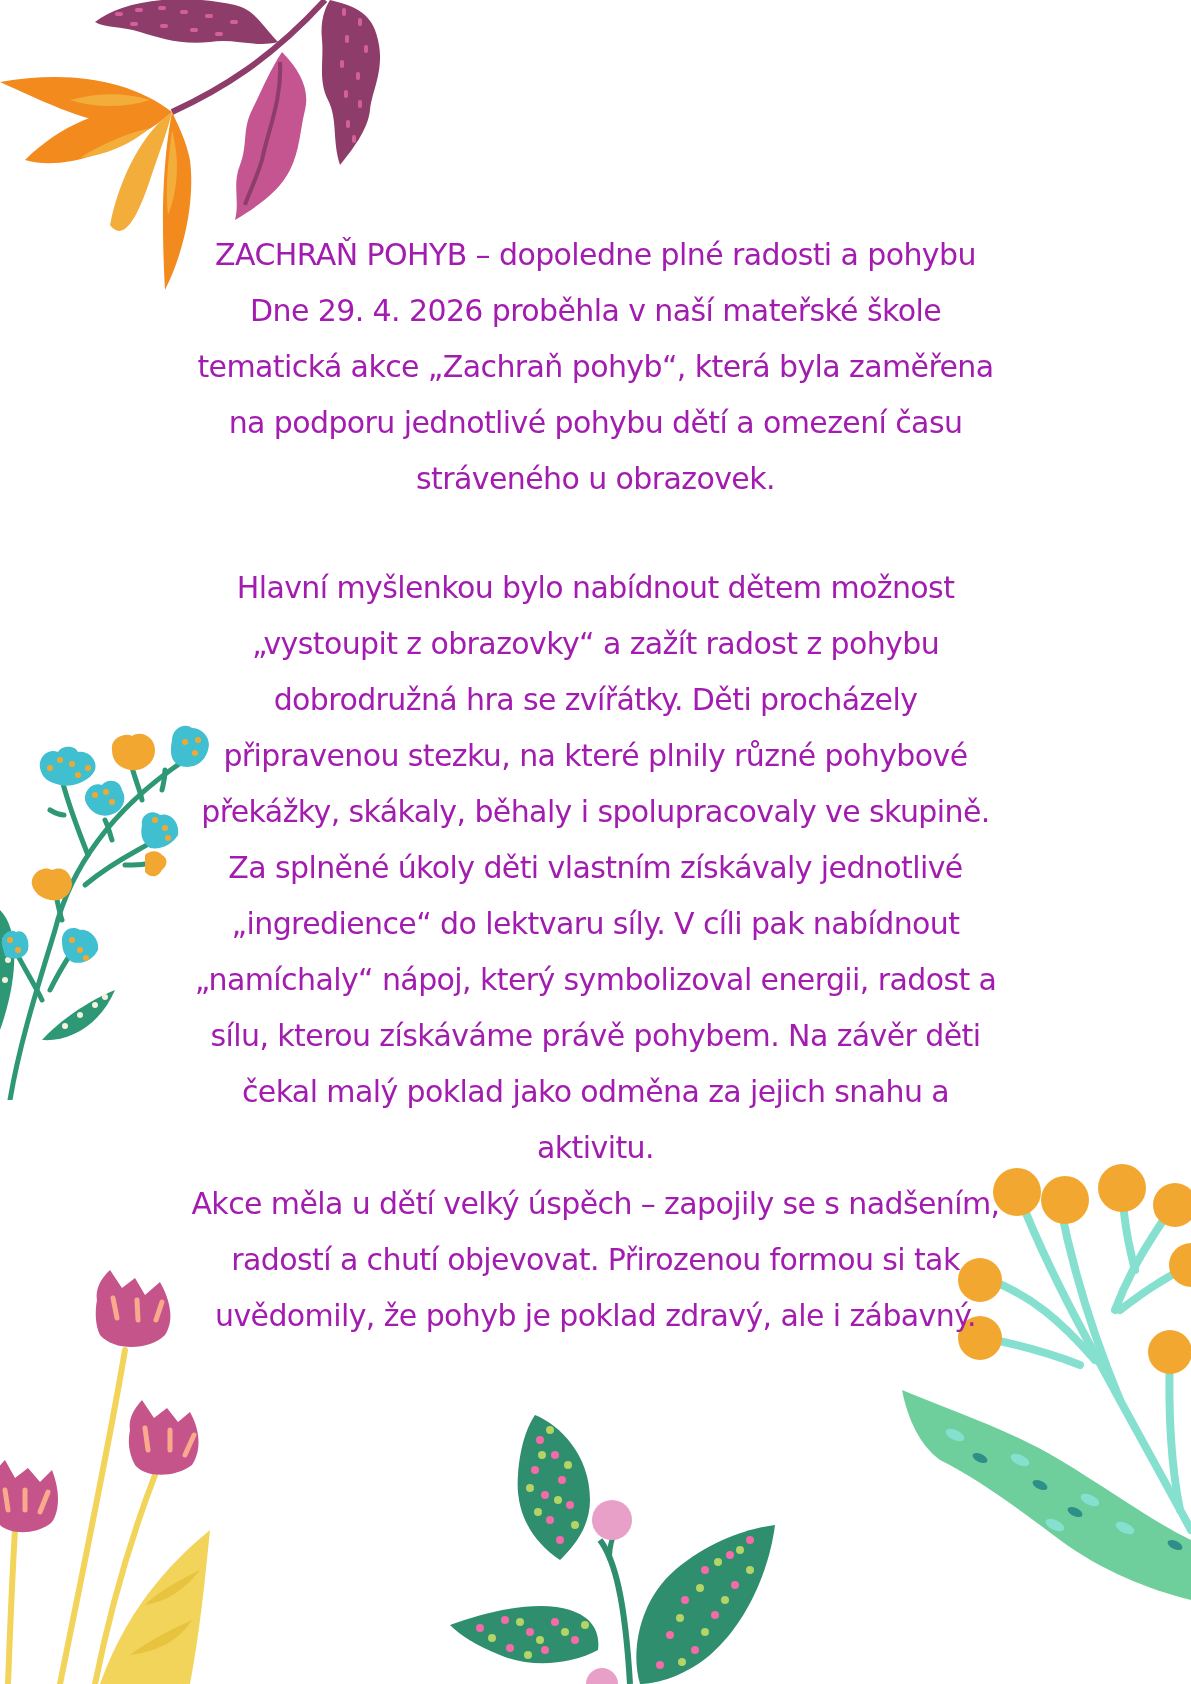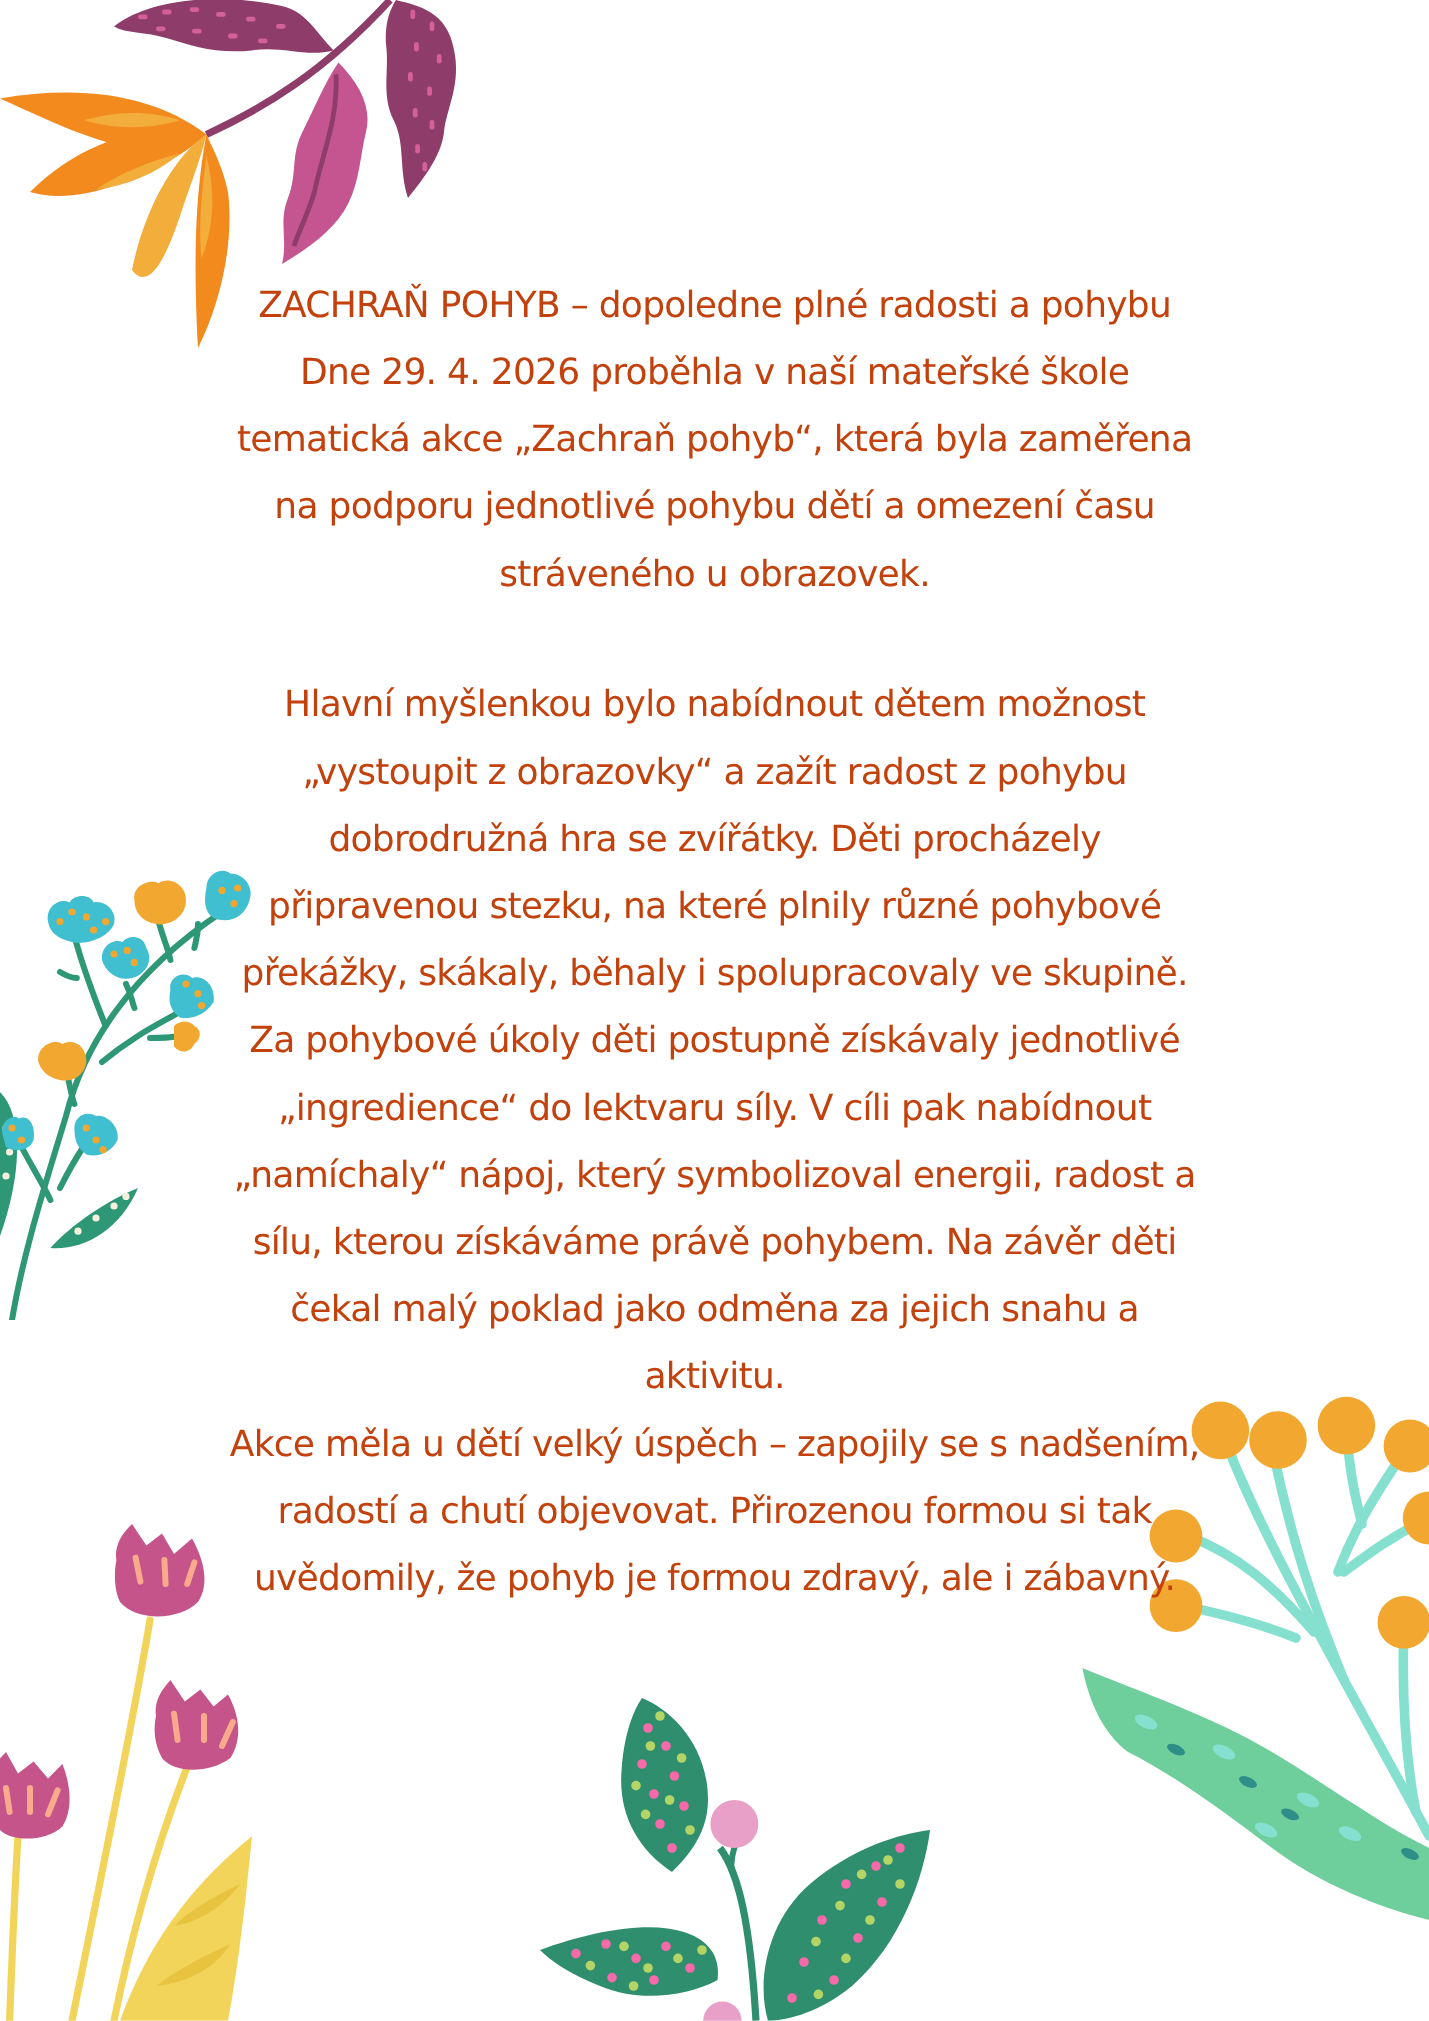"ZACHRAŇ POHYB – dopoledne plné" .text-block { color: #c2410c -> #a21caf }
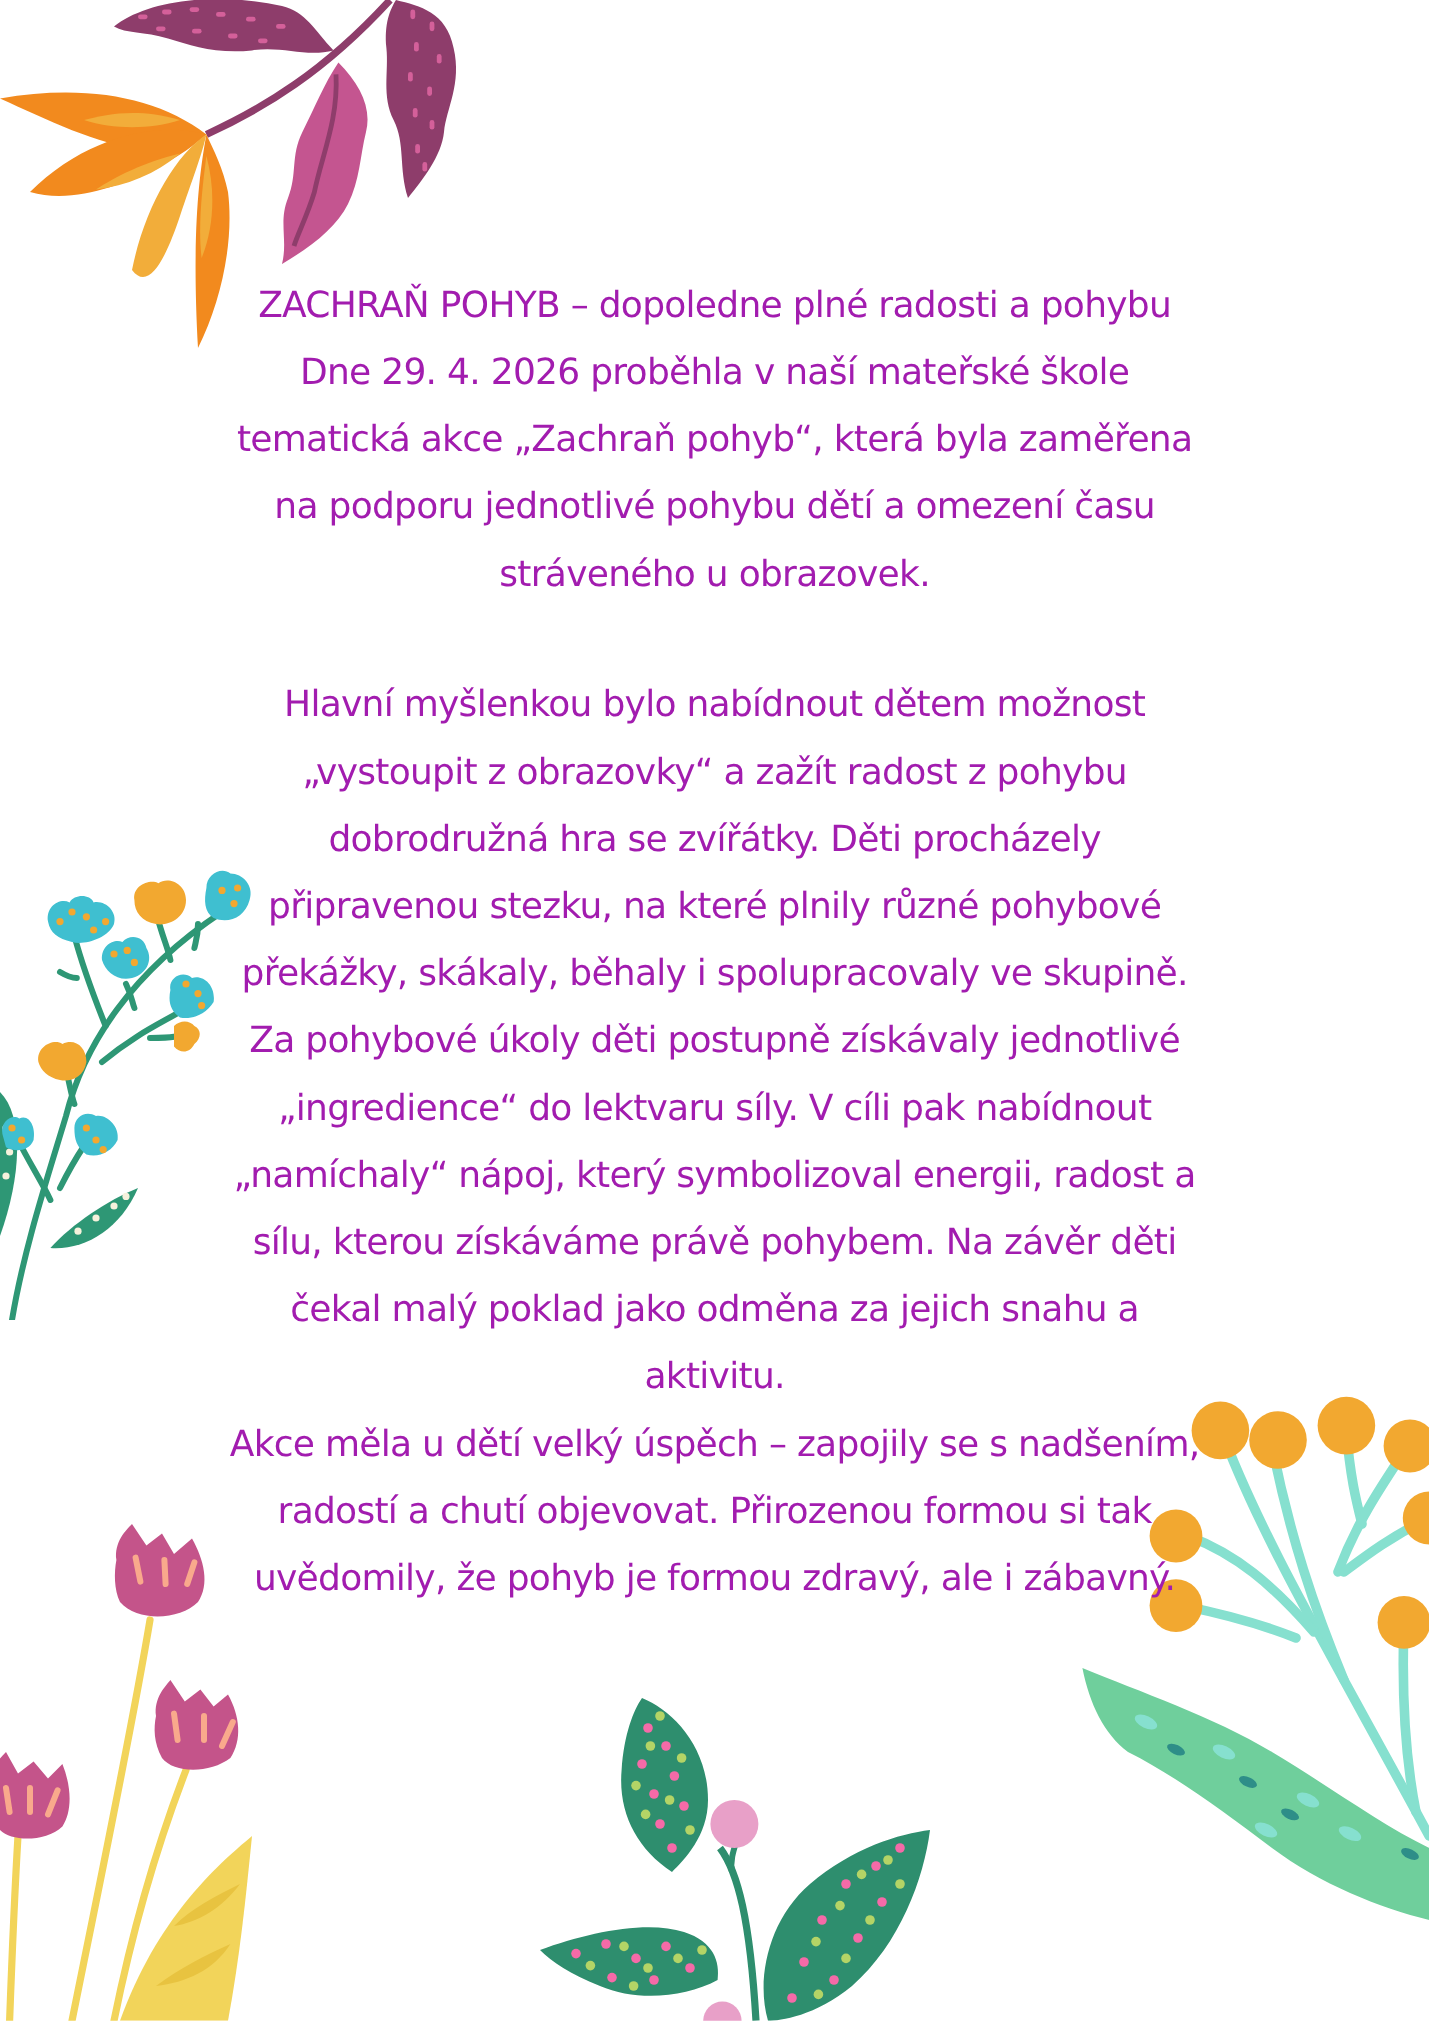"Za pohybové úkoly děti postupně" span.line { text: pohybové úkoly děti postupně -> splněné úkoly děti vlastním }
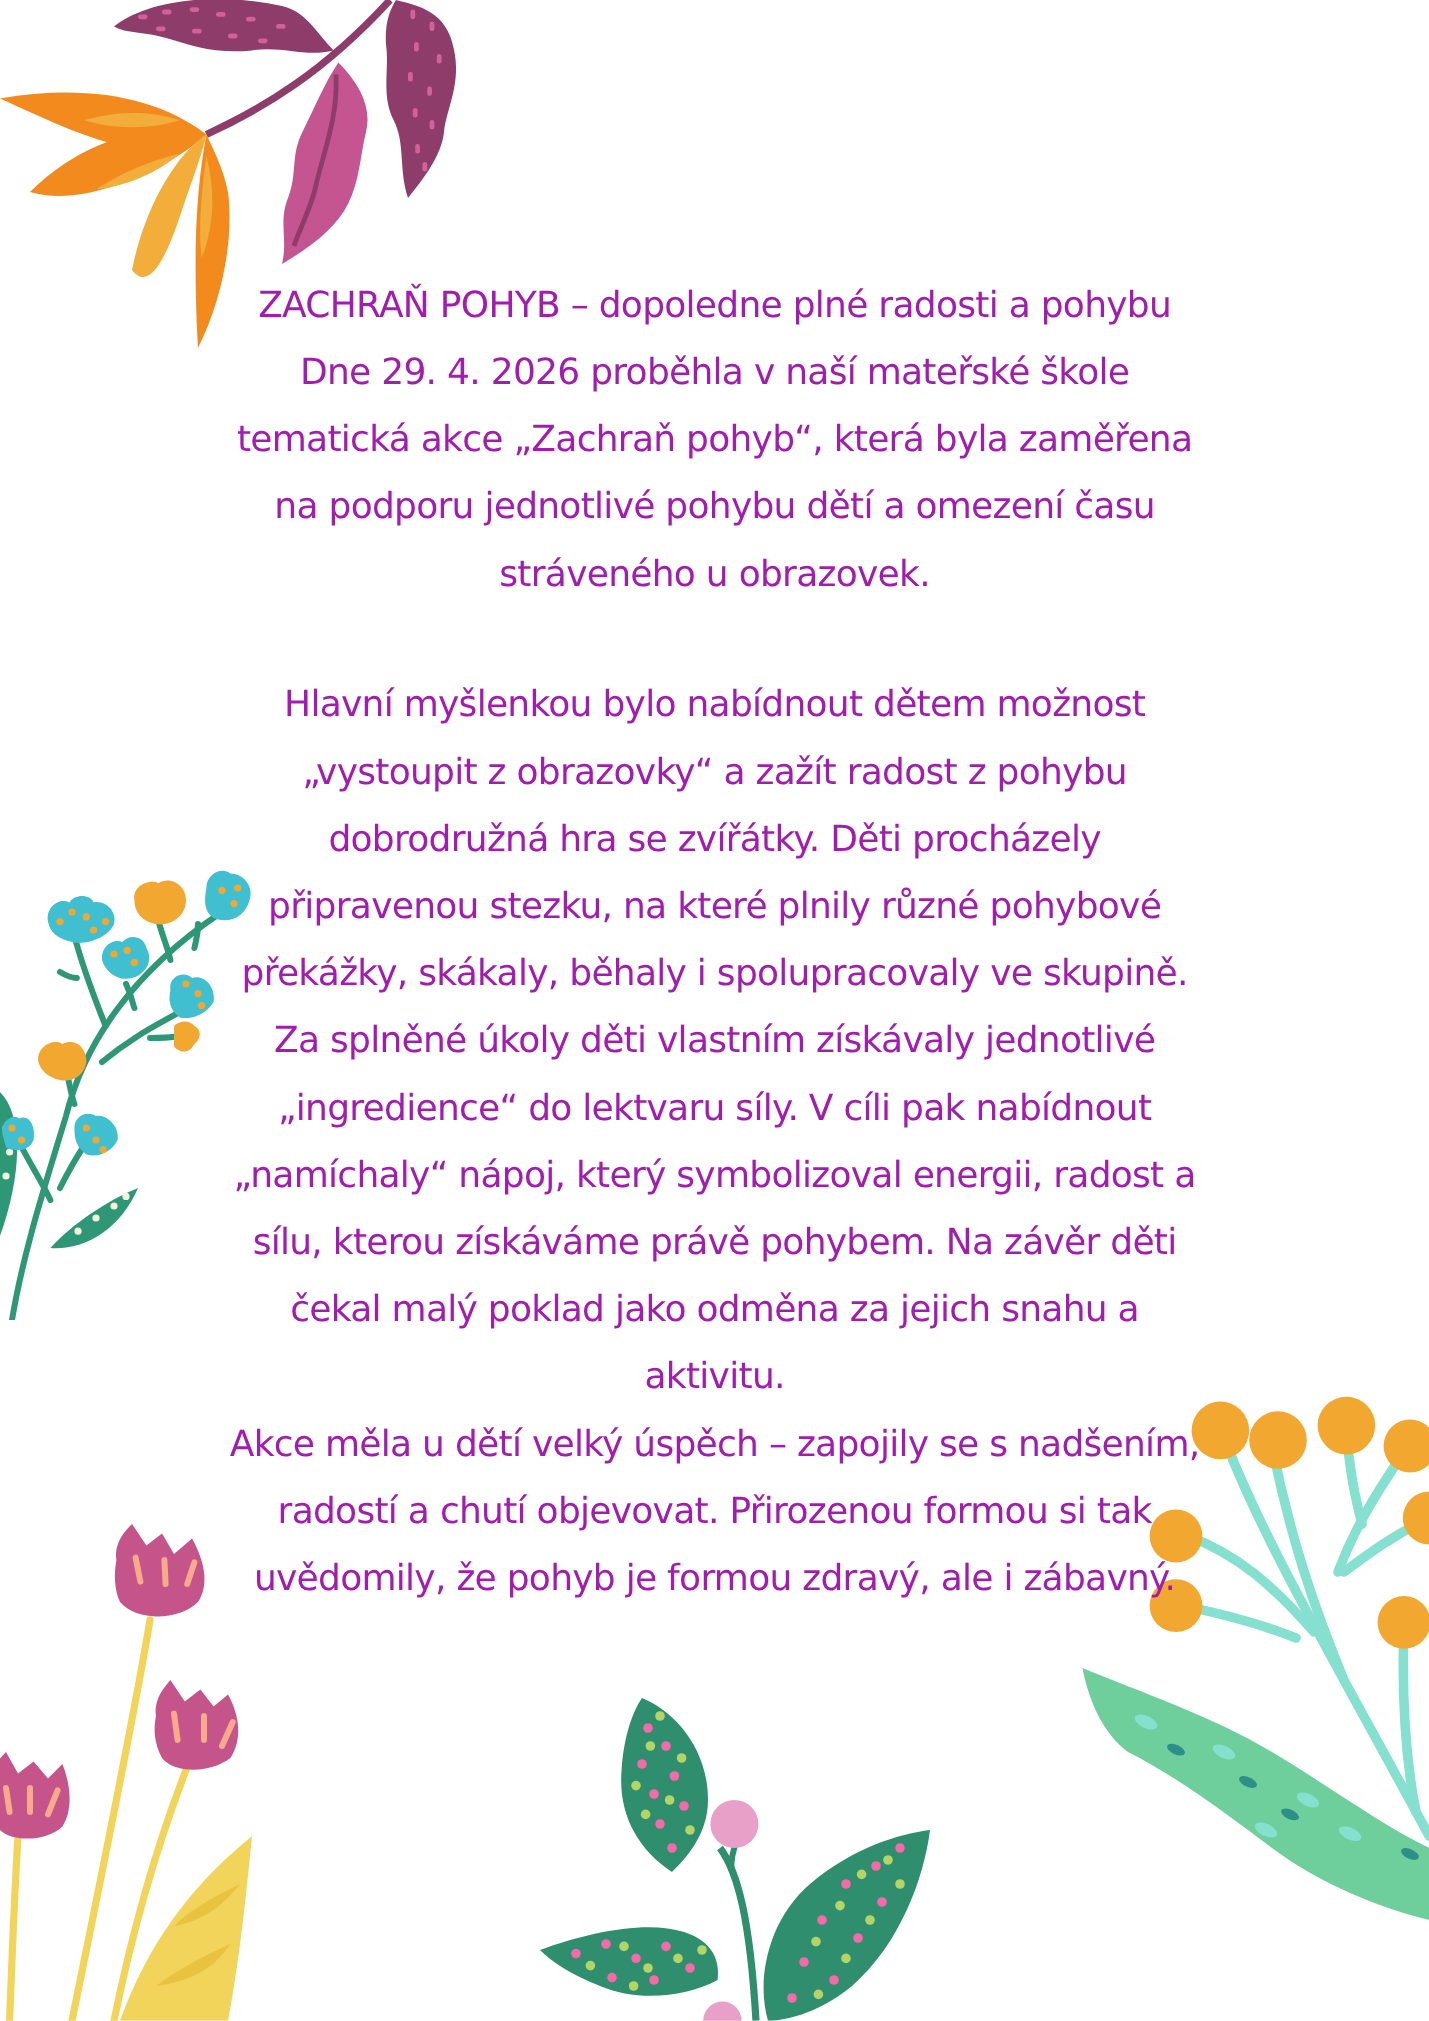"uvědomily, že pohyb je formou" span.line { text: formou -> poklad }
